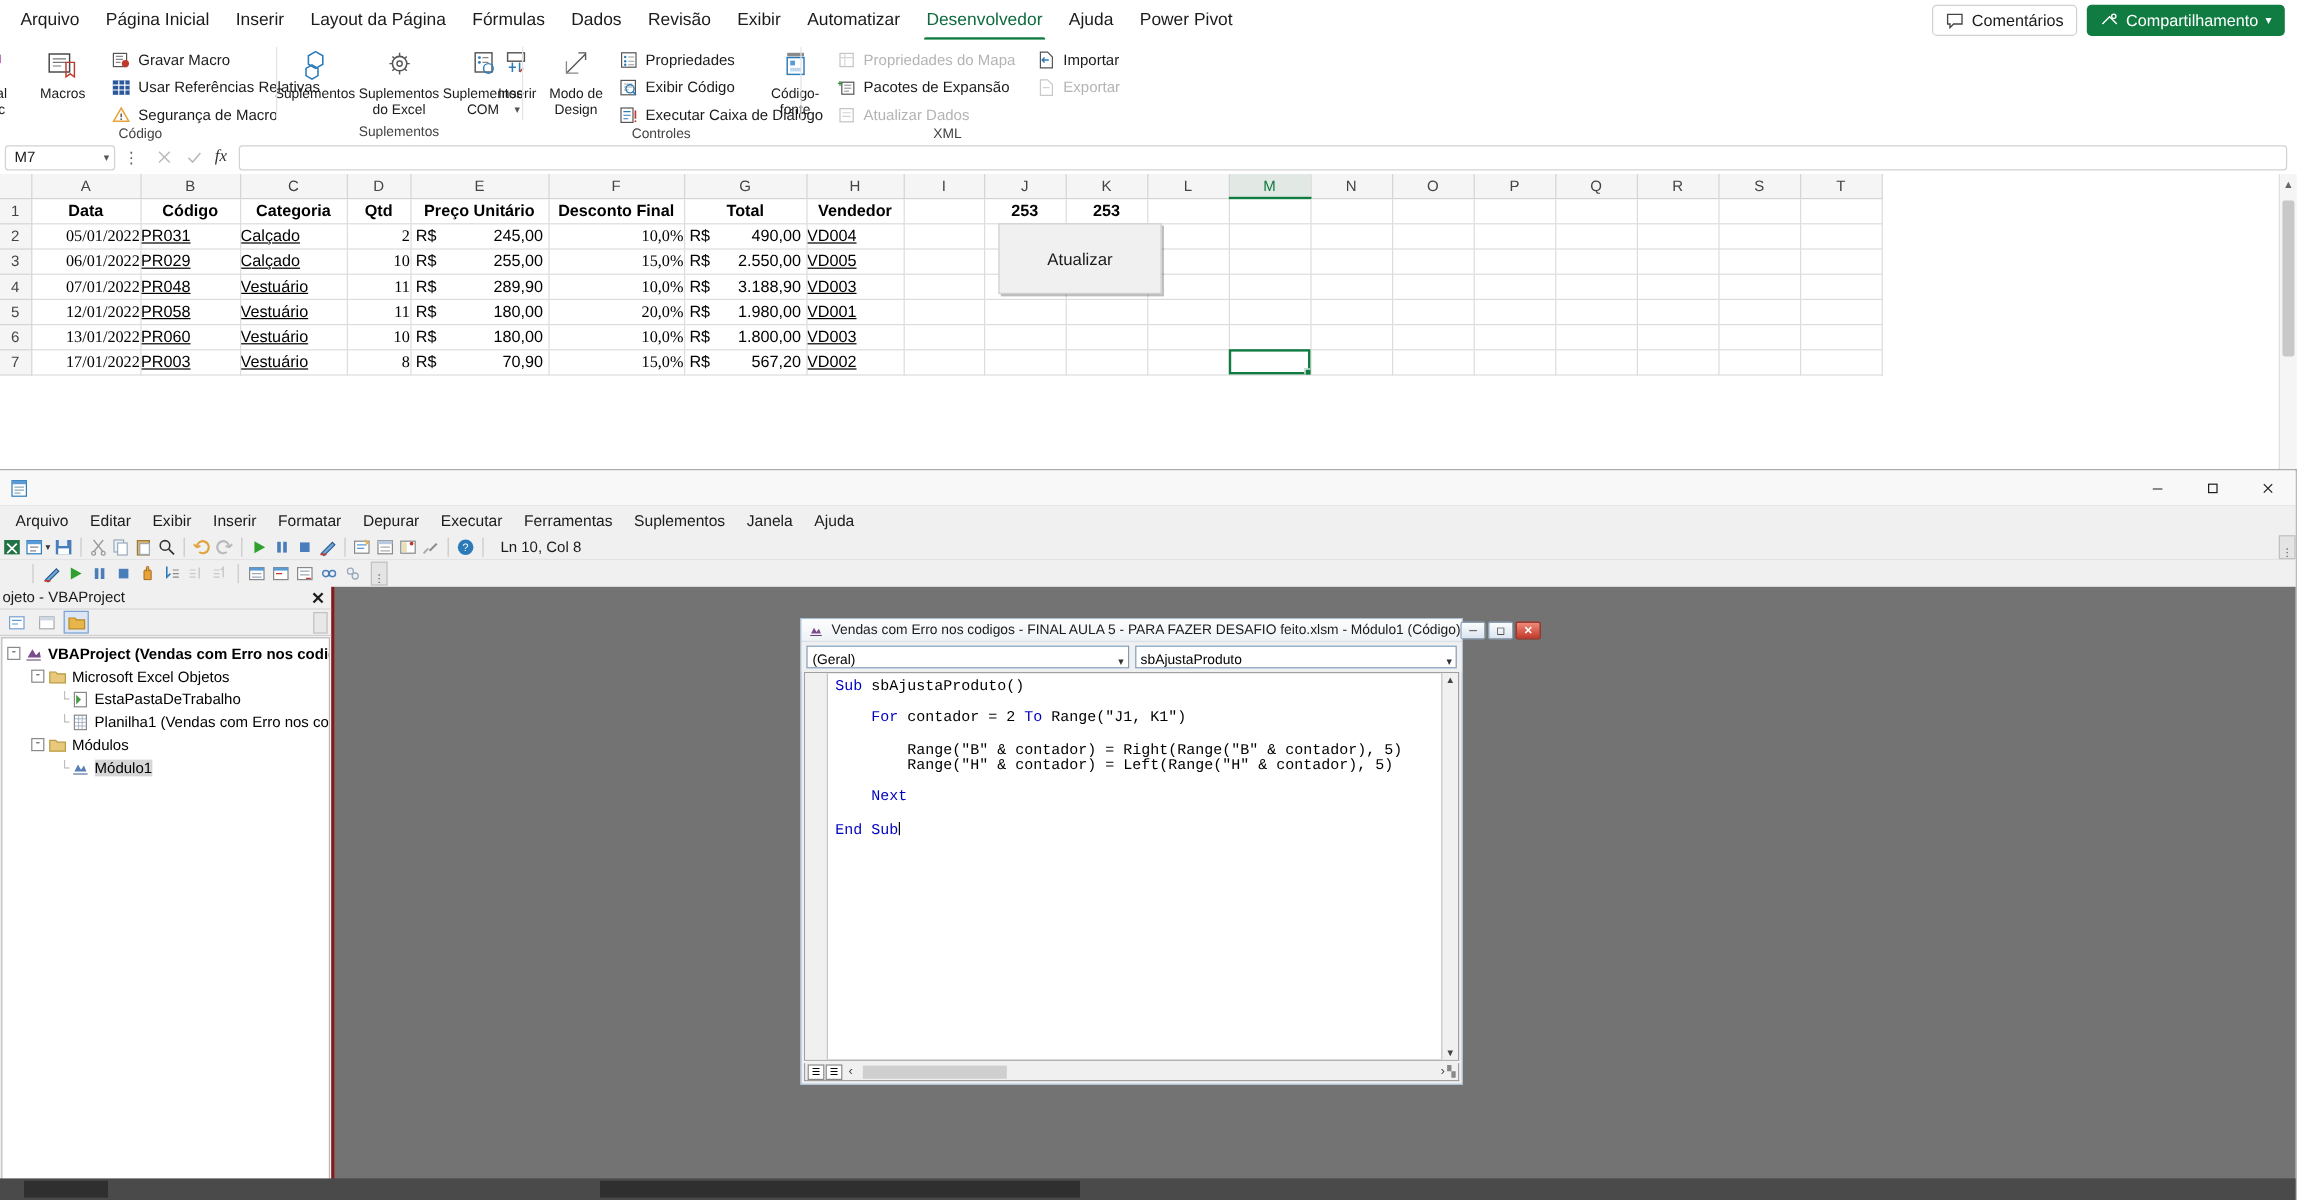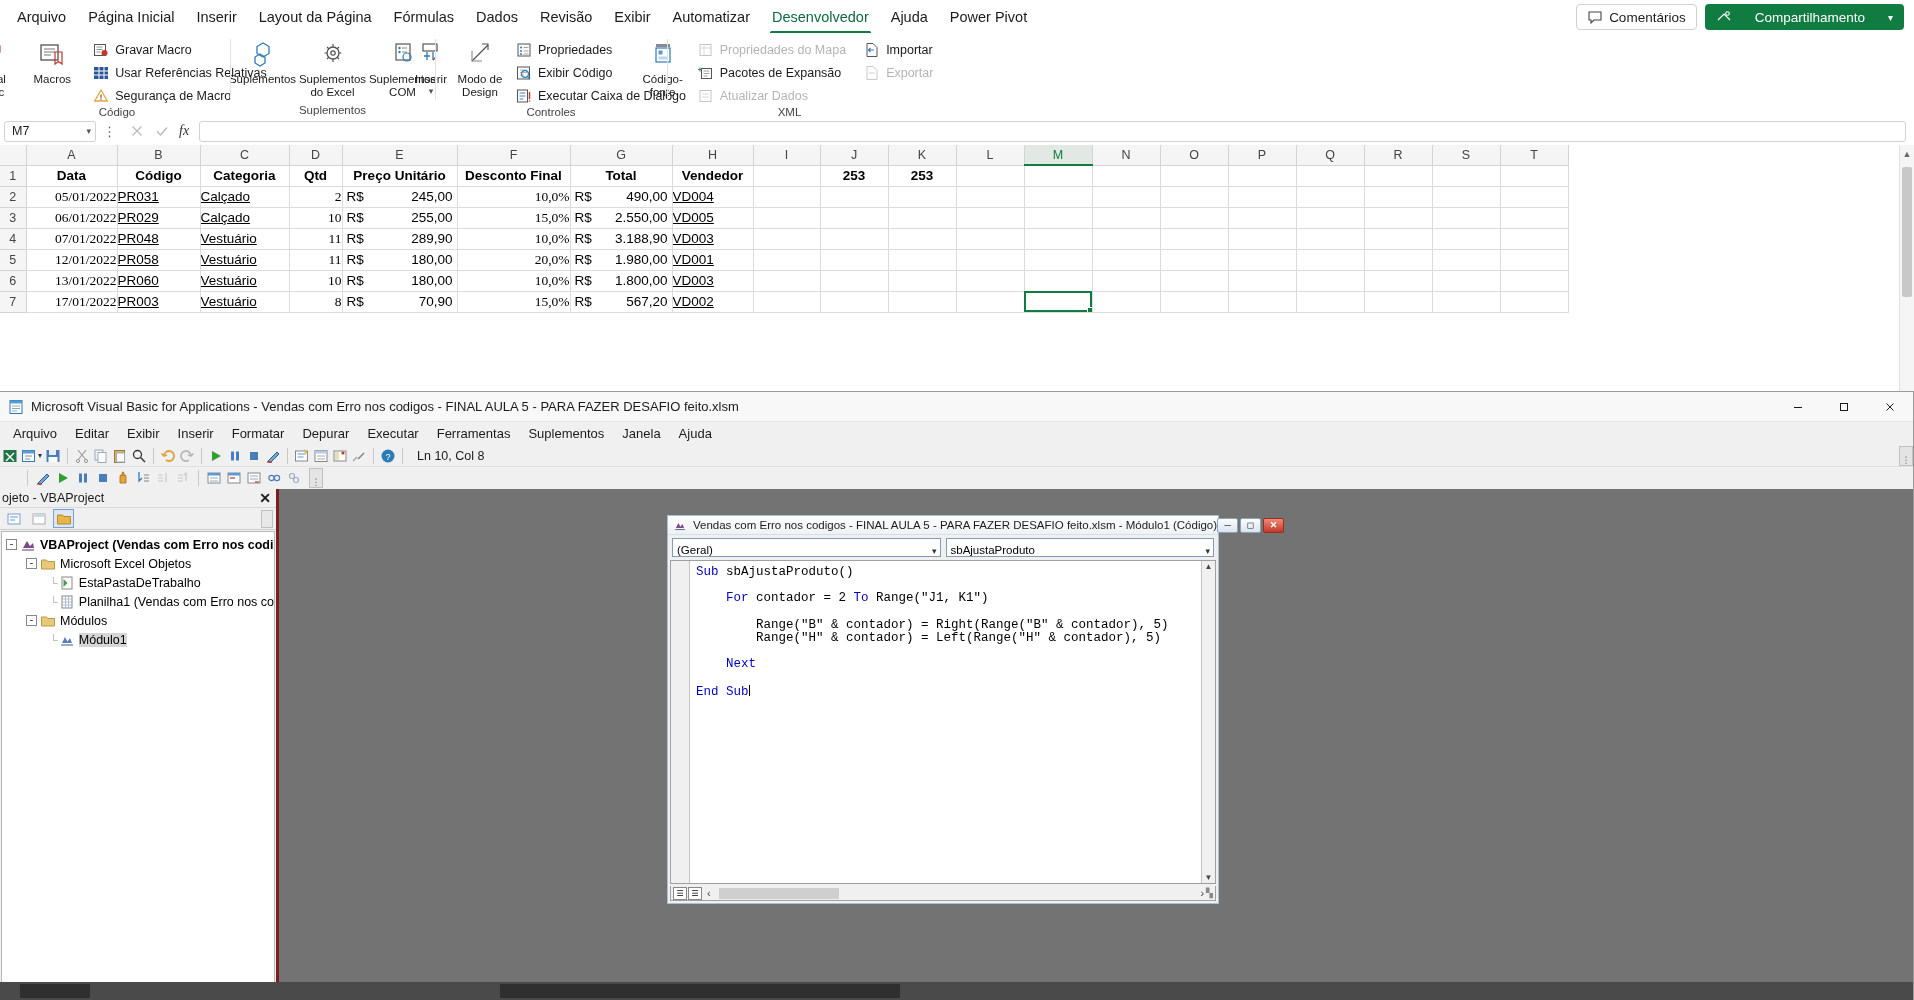"Compartilhamento" .btn-share { gap: 23px -> 6px }
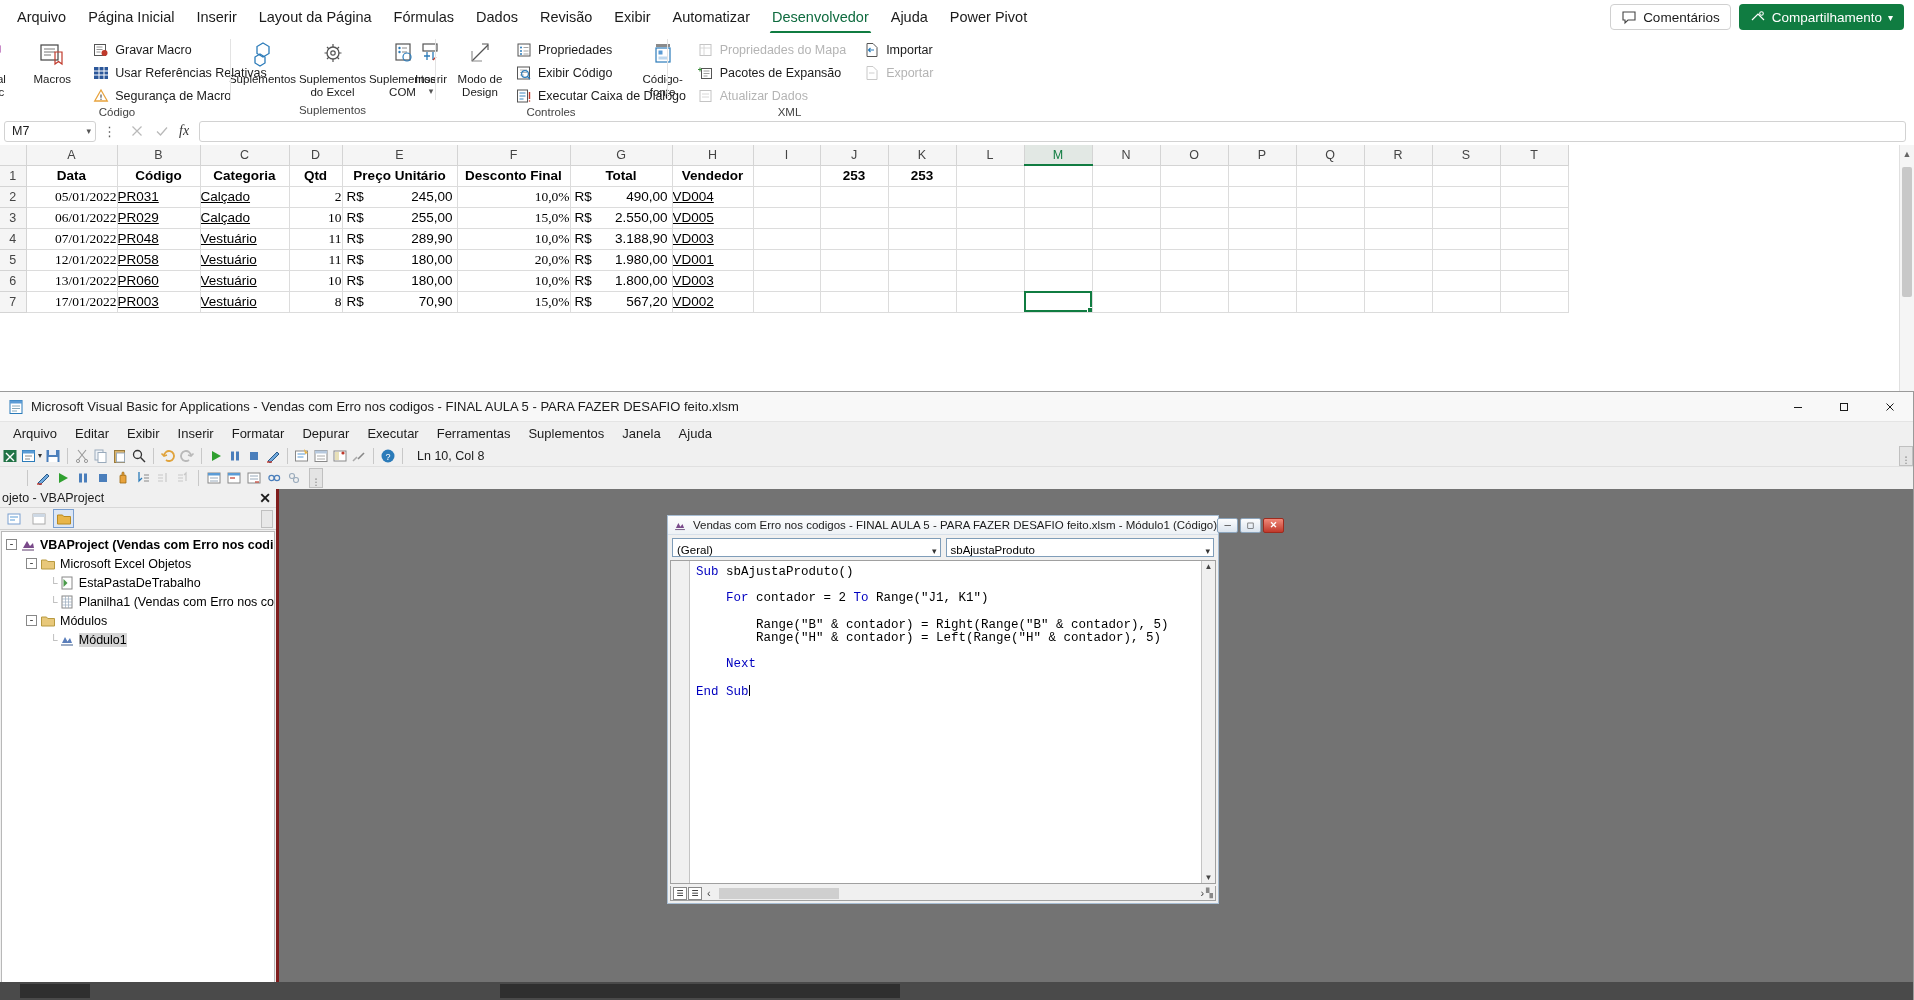"Atualizar" div.atualizar { html: none -> <div> <span>Atualizar</span> </div> }
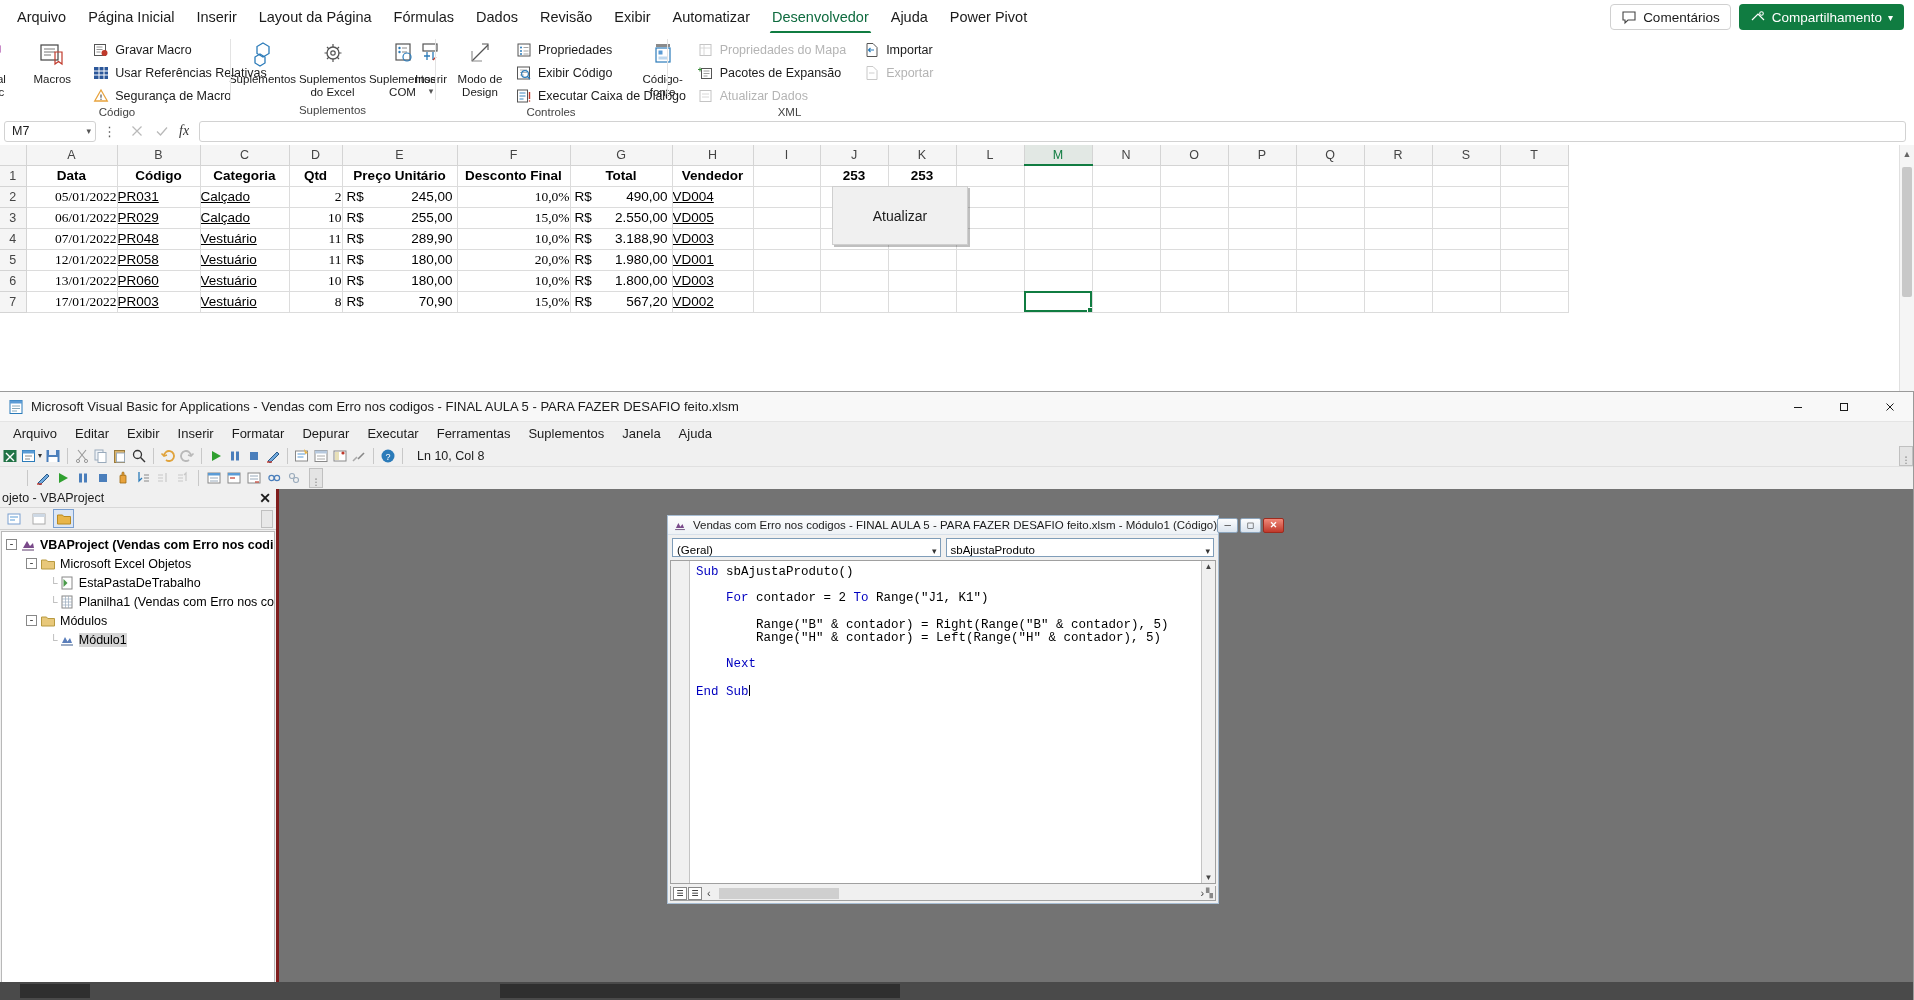"Microsoft Visual Basic for Applications" div.t { html: <div>Microsoft Visual Basic for Applications - Vendas com Erro nos codigos - FINAL AULA 5 - PARA FAZER DESAFIO feito.xlsm</div> -> none }
